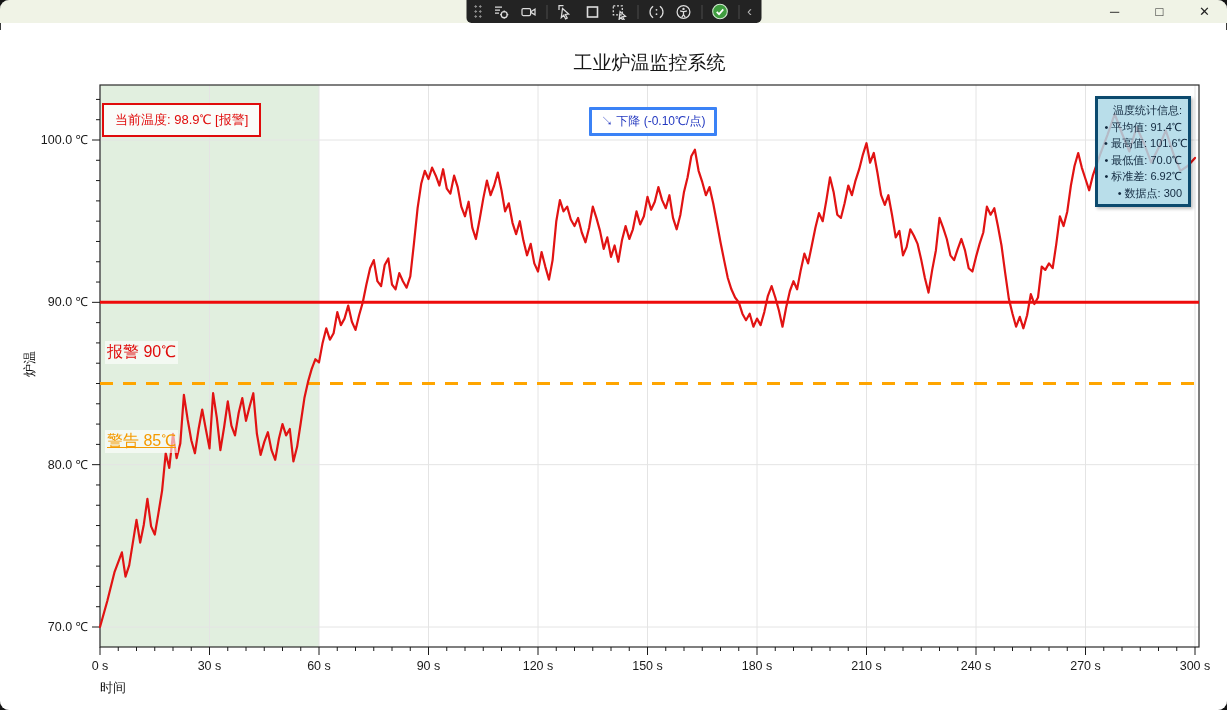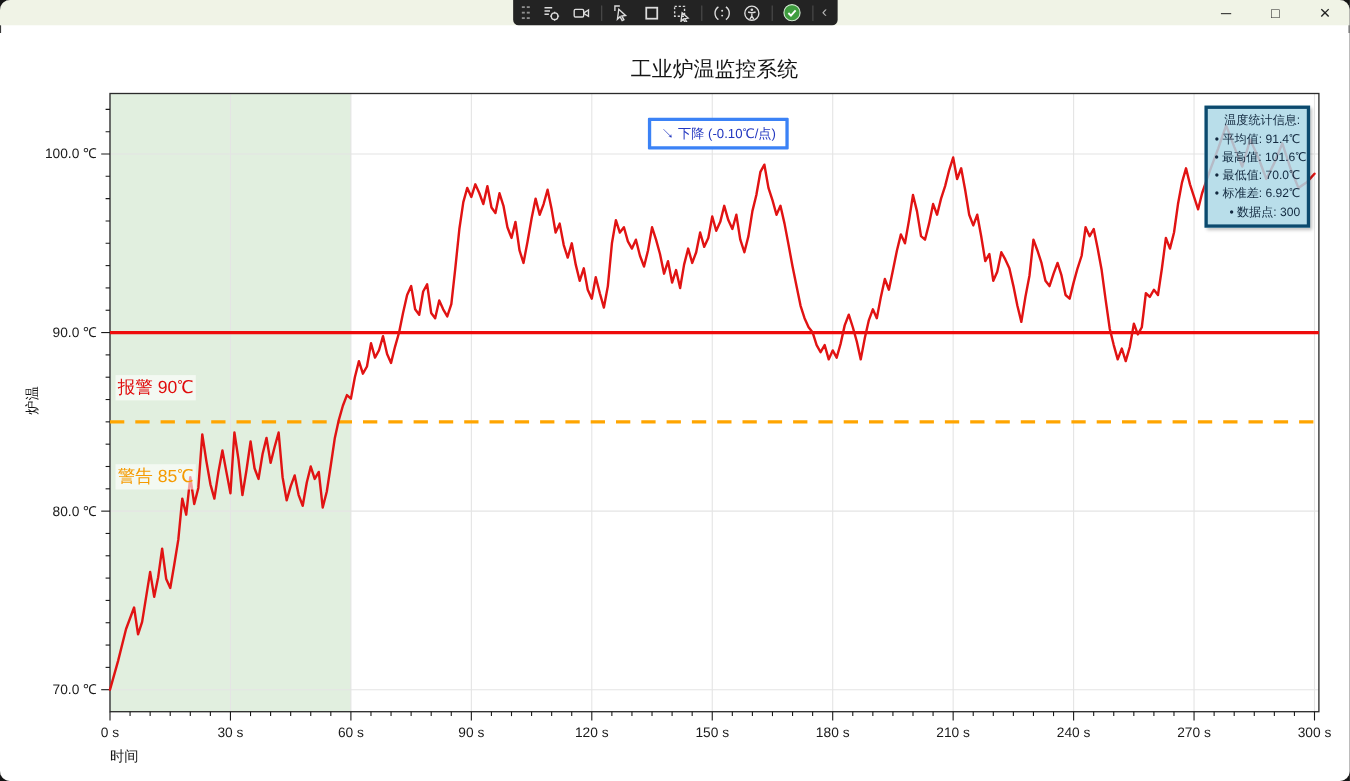"当前温度: 98.9℃ [报警]" div.overlay { html: none -> <div>当前温度: 98.9℃ [报警]</div> }
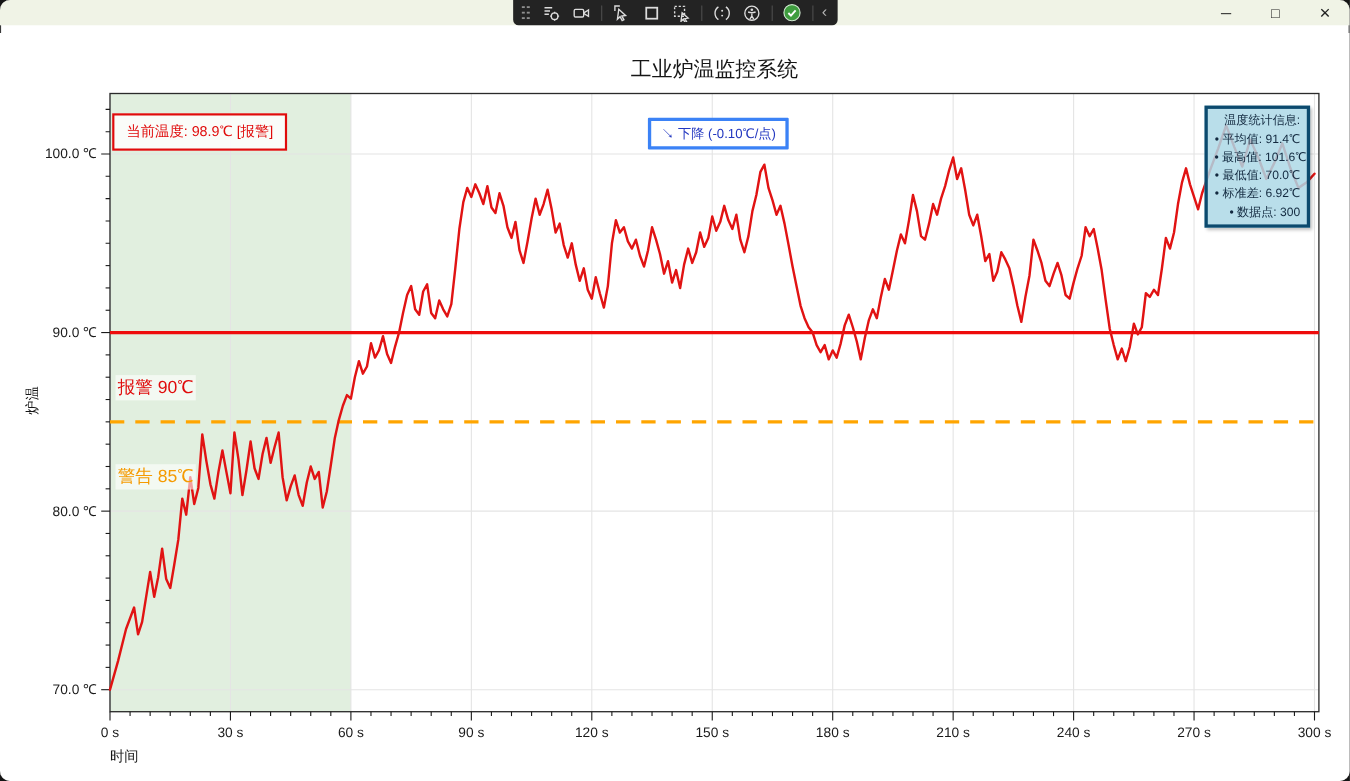"警告 85℃" #warning-label { text-decoration: none -> underline; top: 344px -> 352px }
